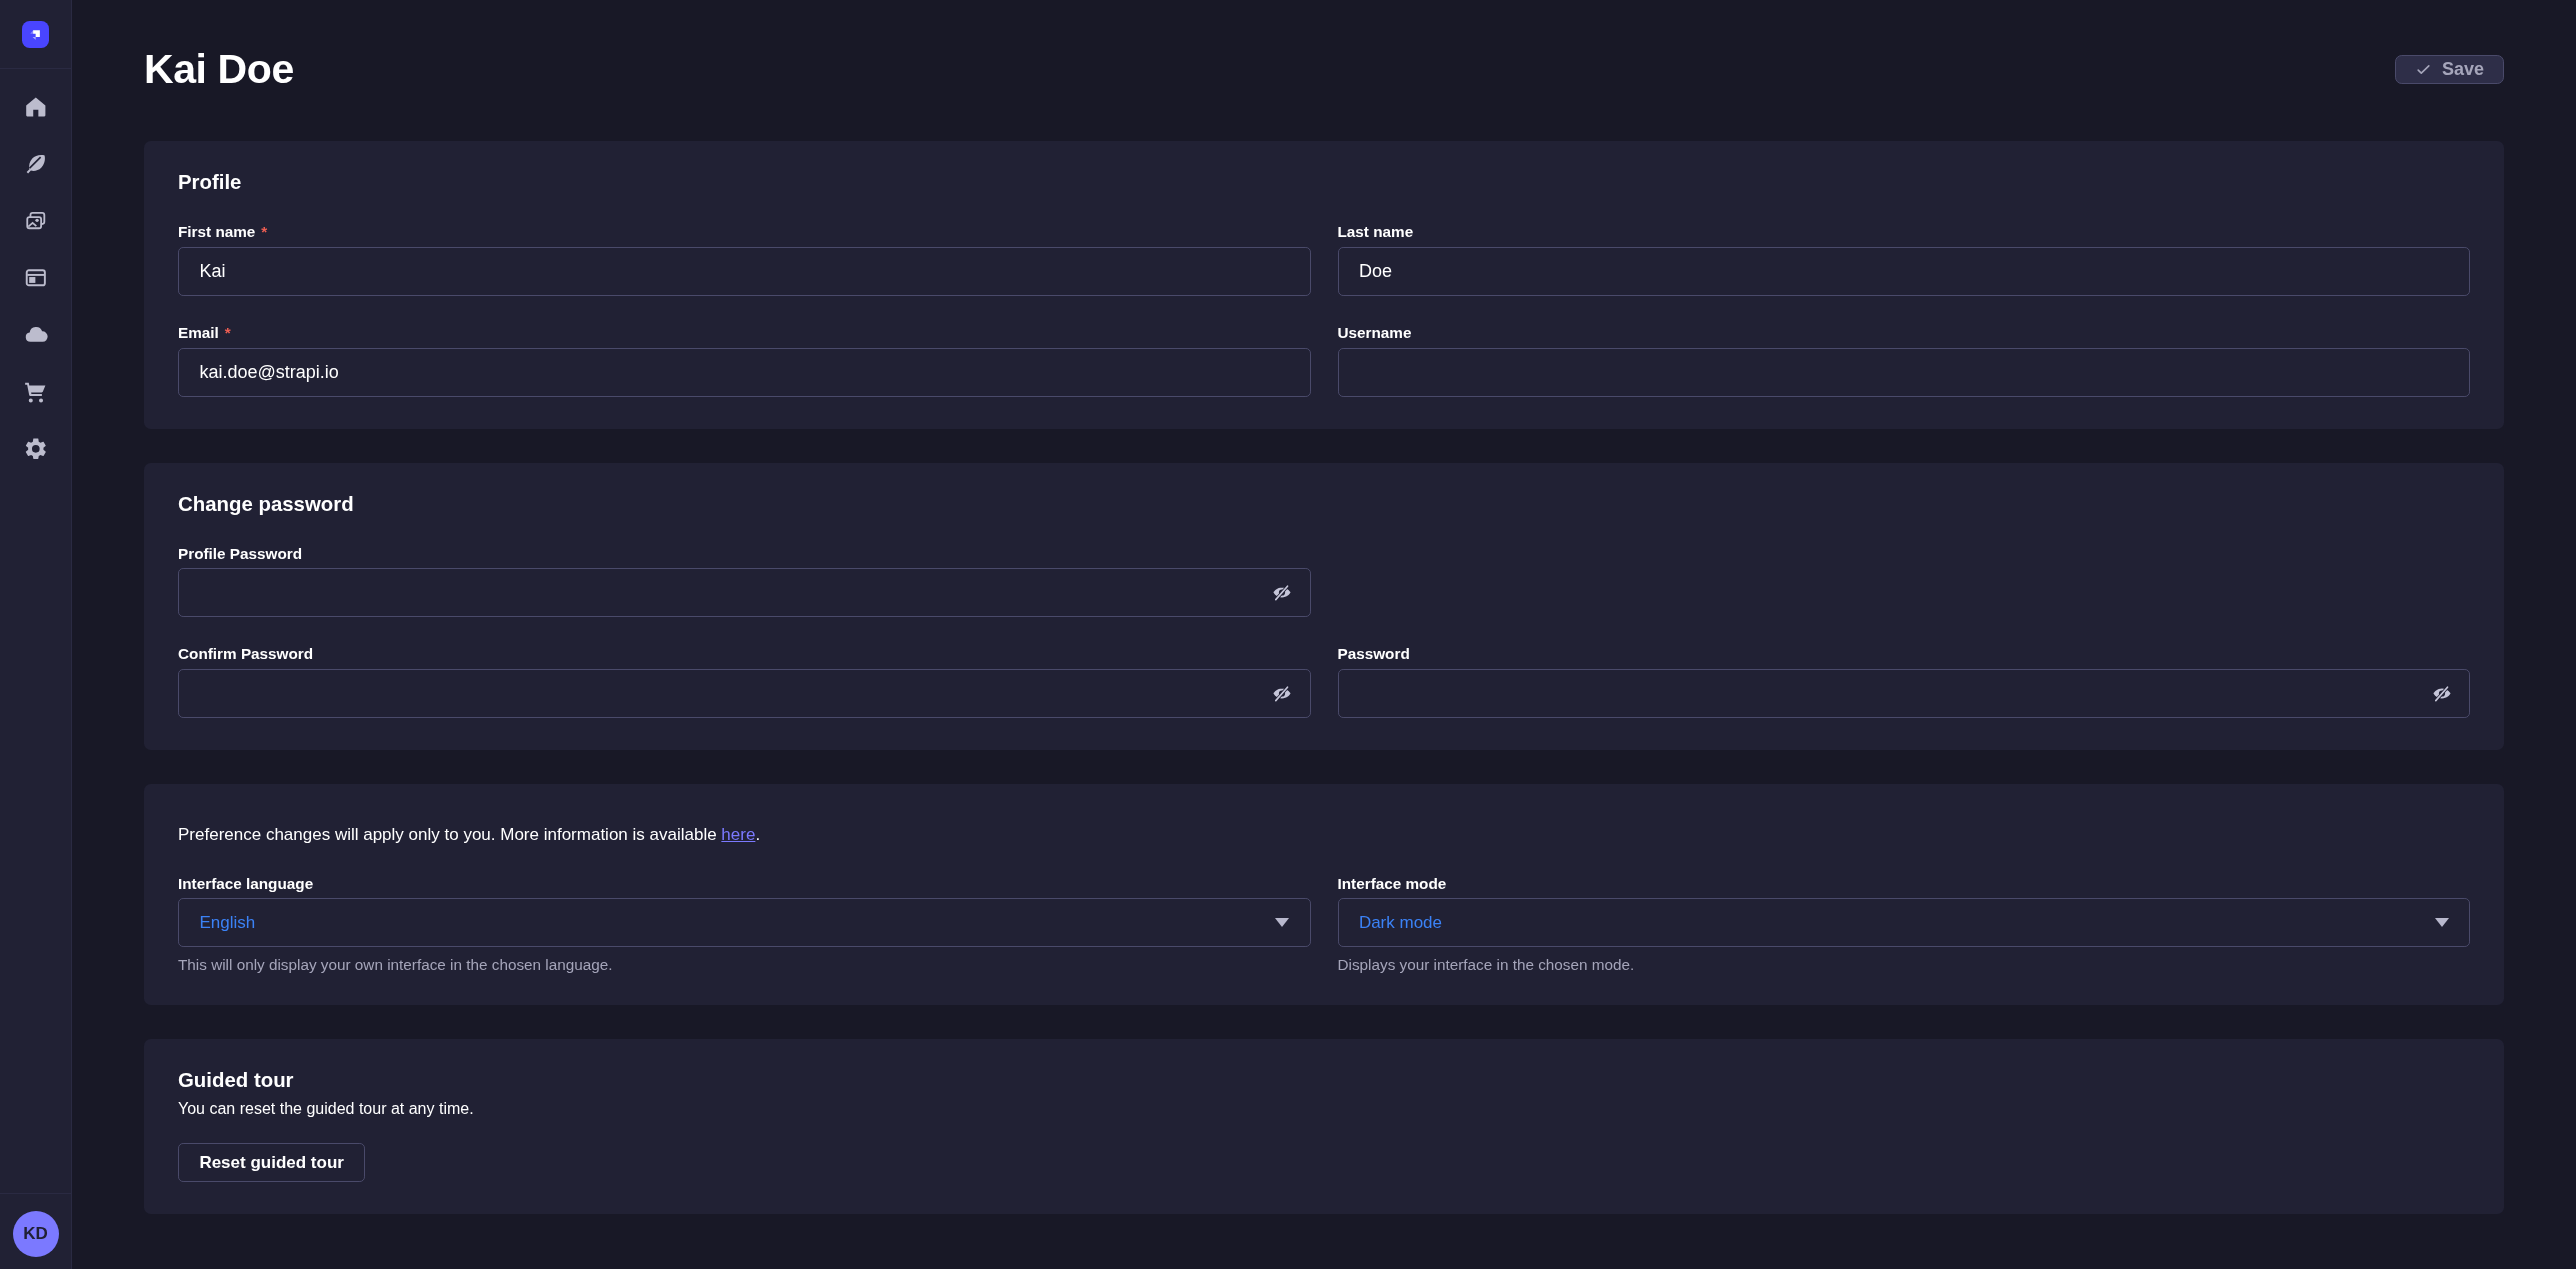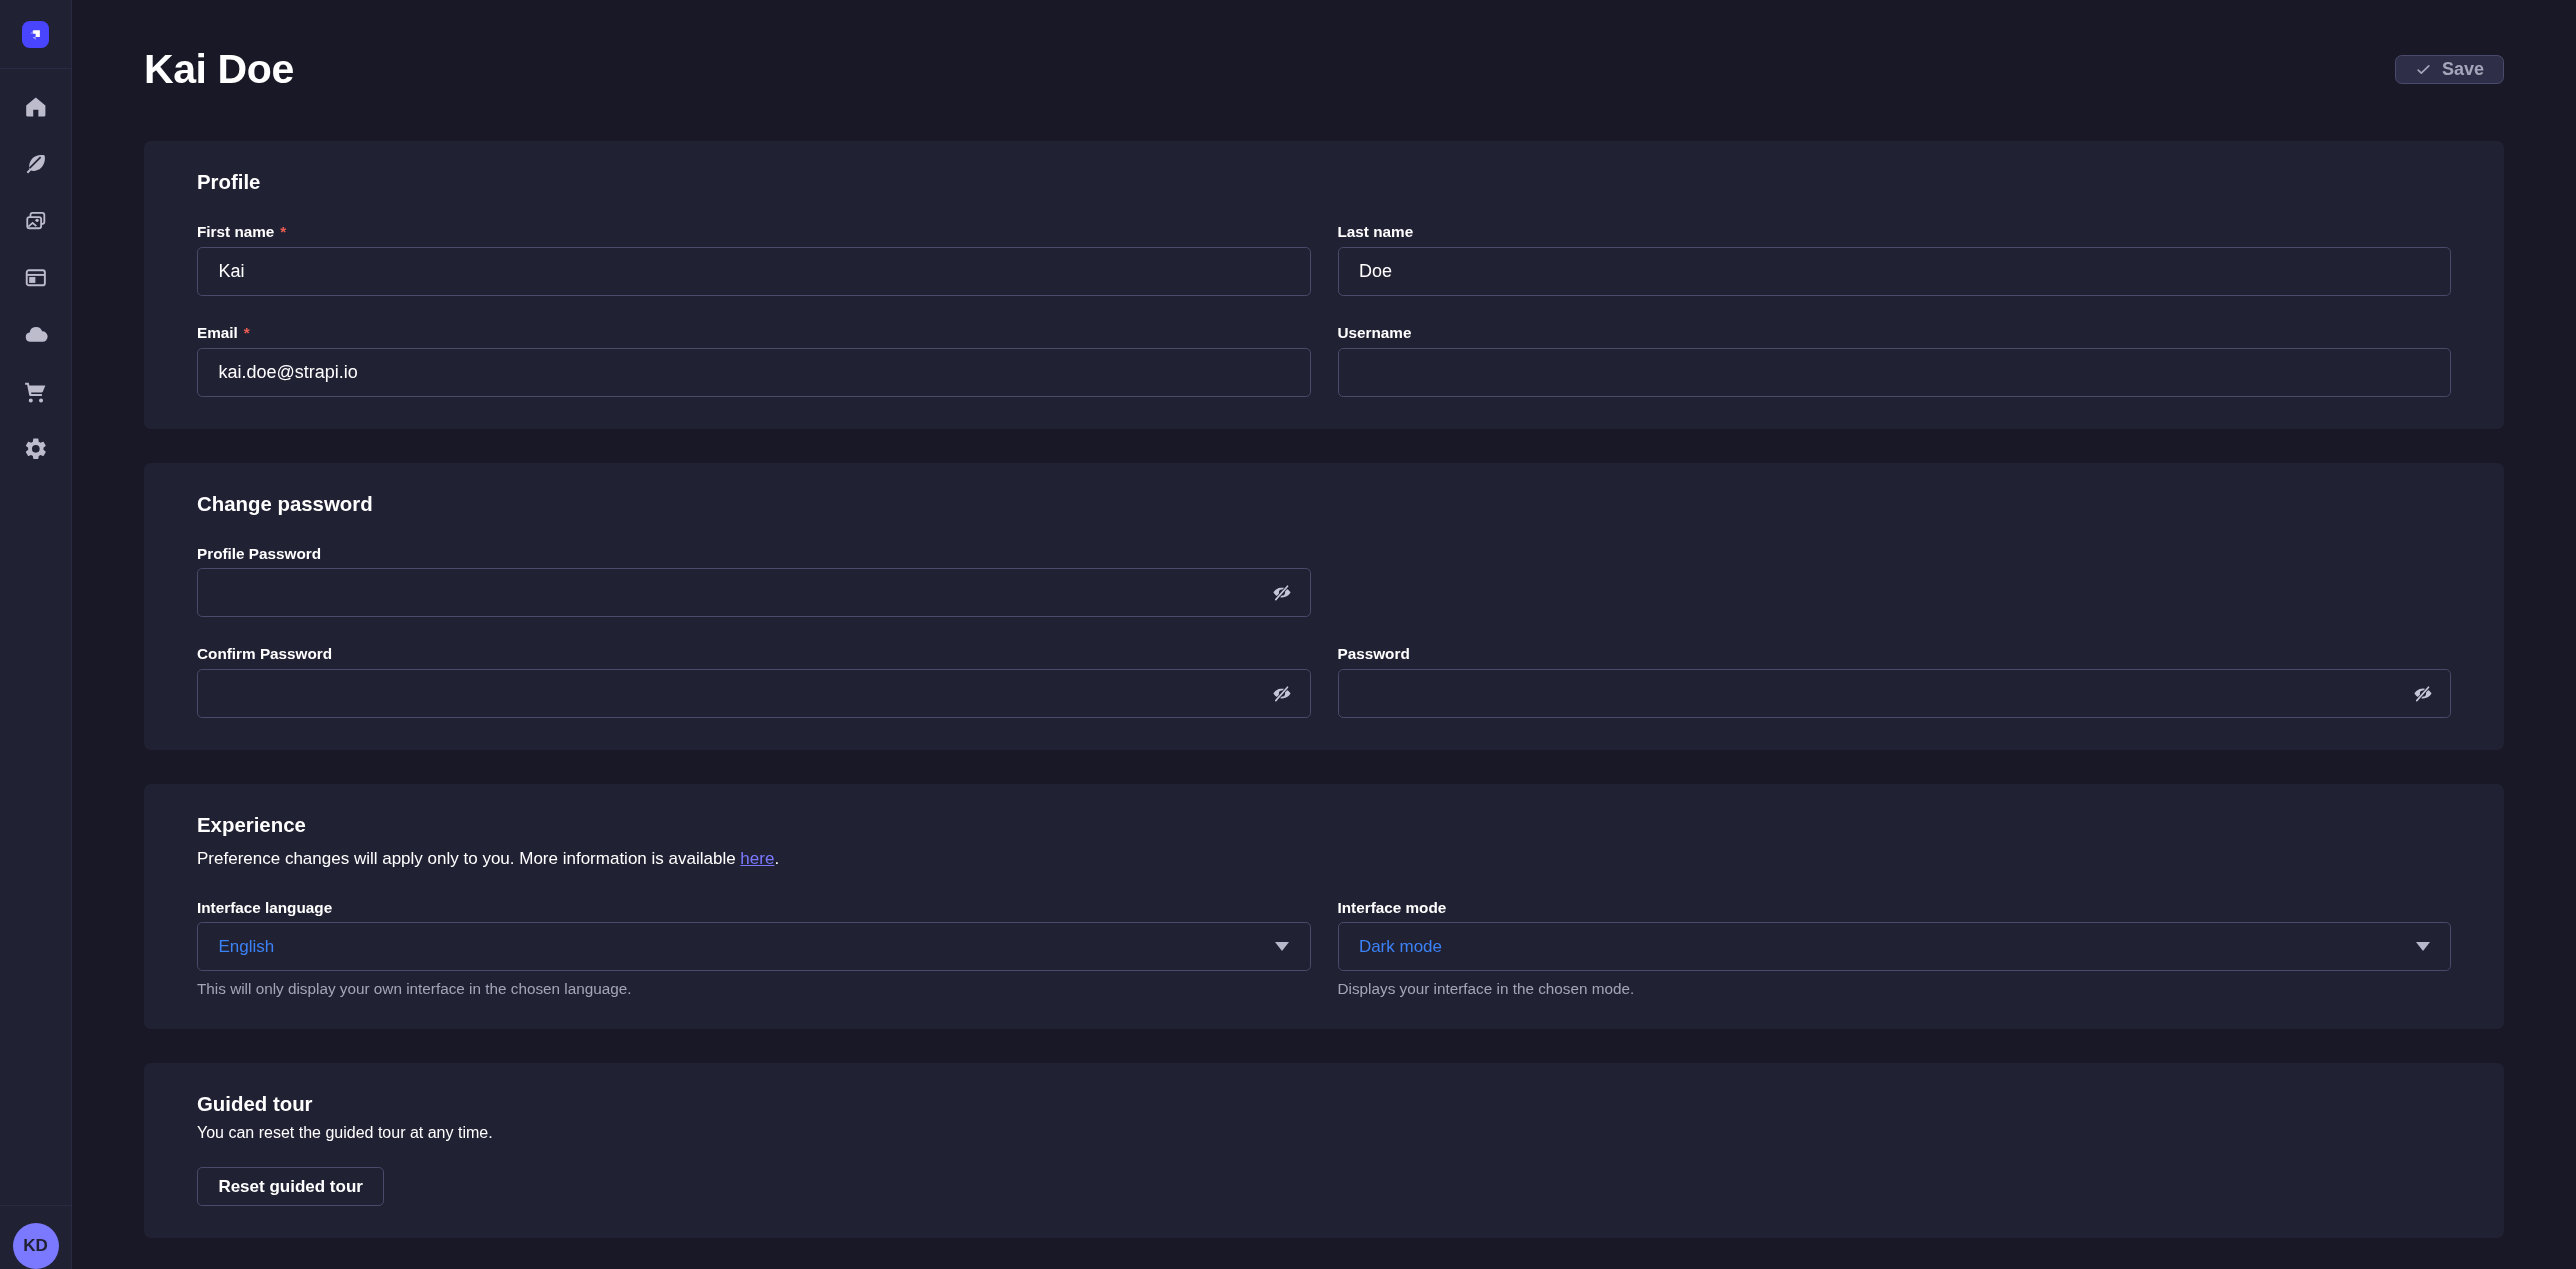"Profile" .card { padding: 29px 53px 32px -> 29px 34px 32px }
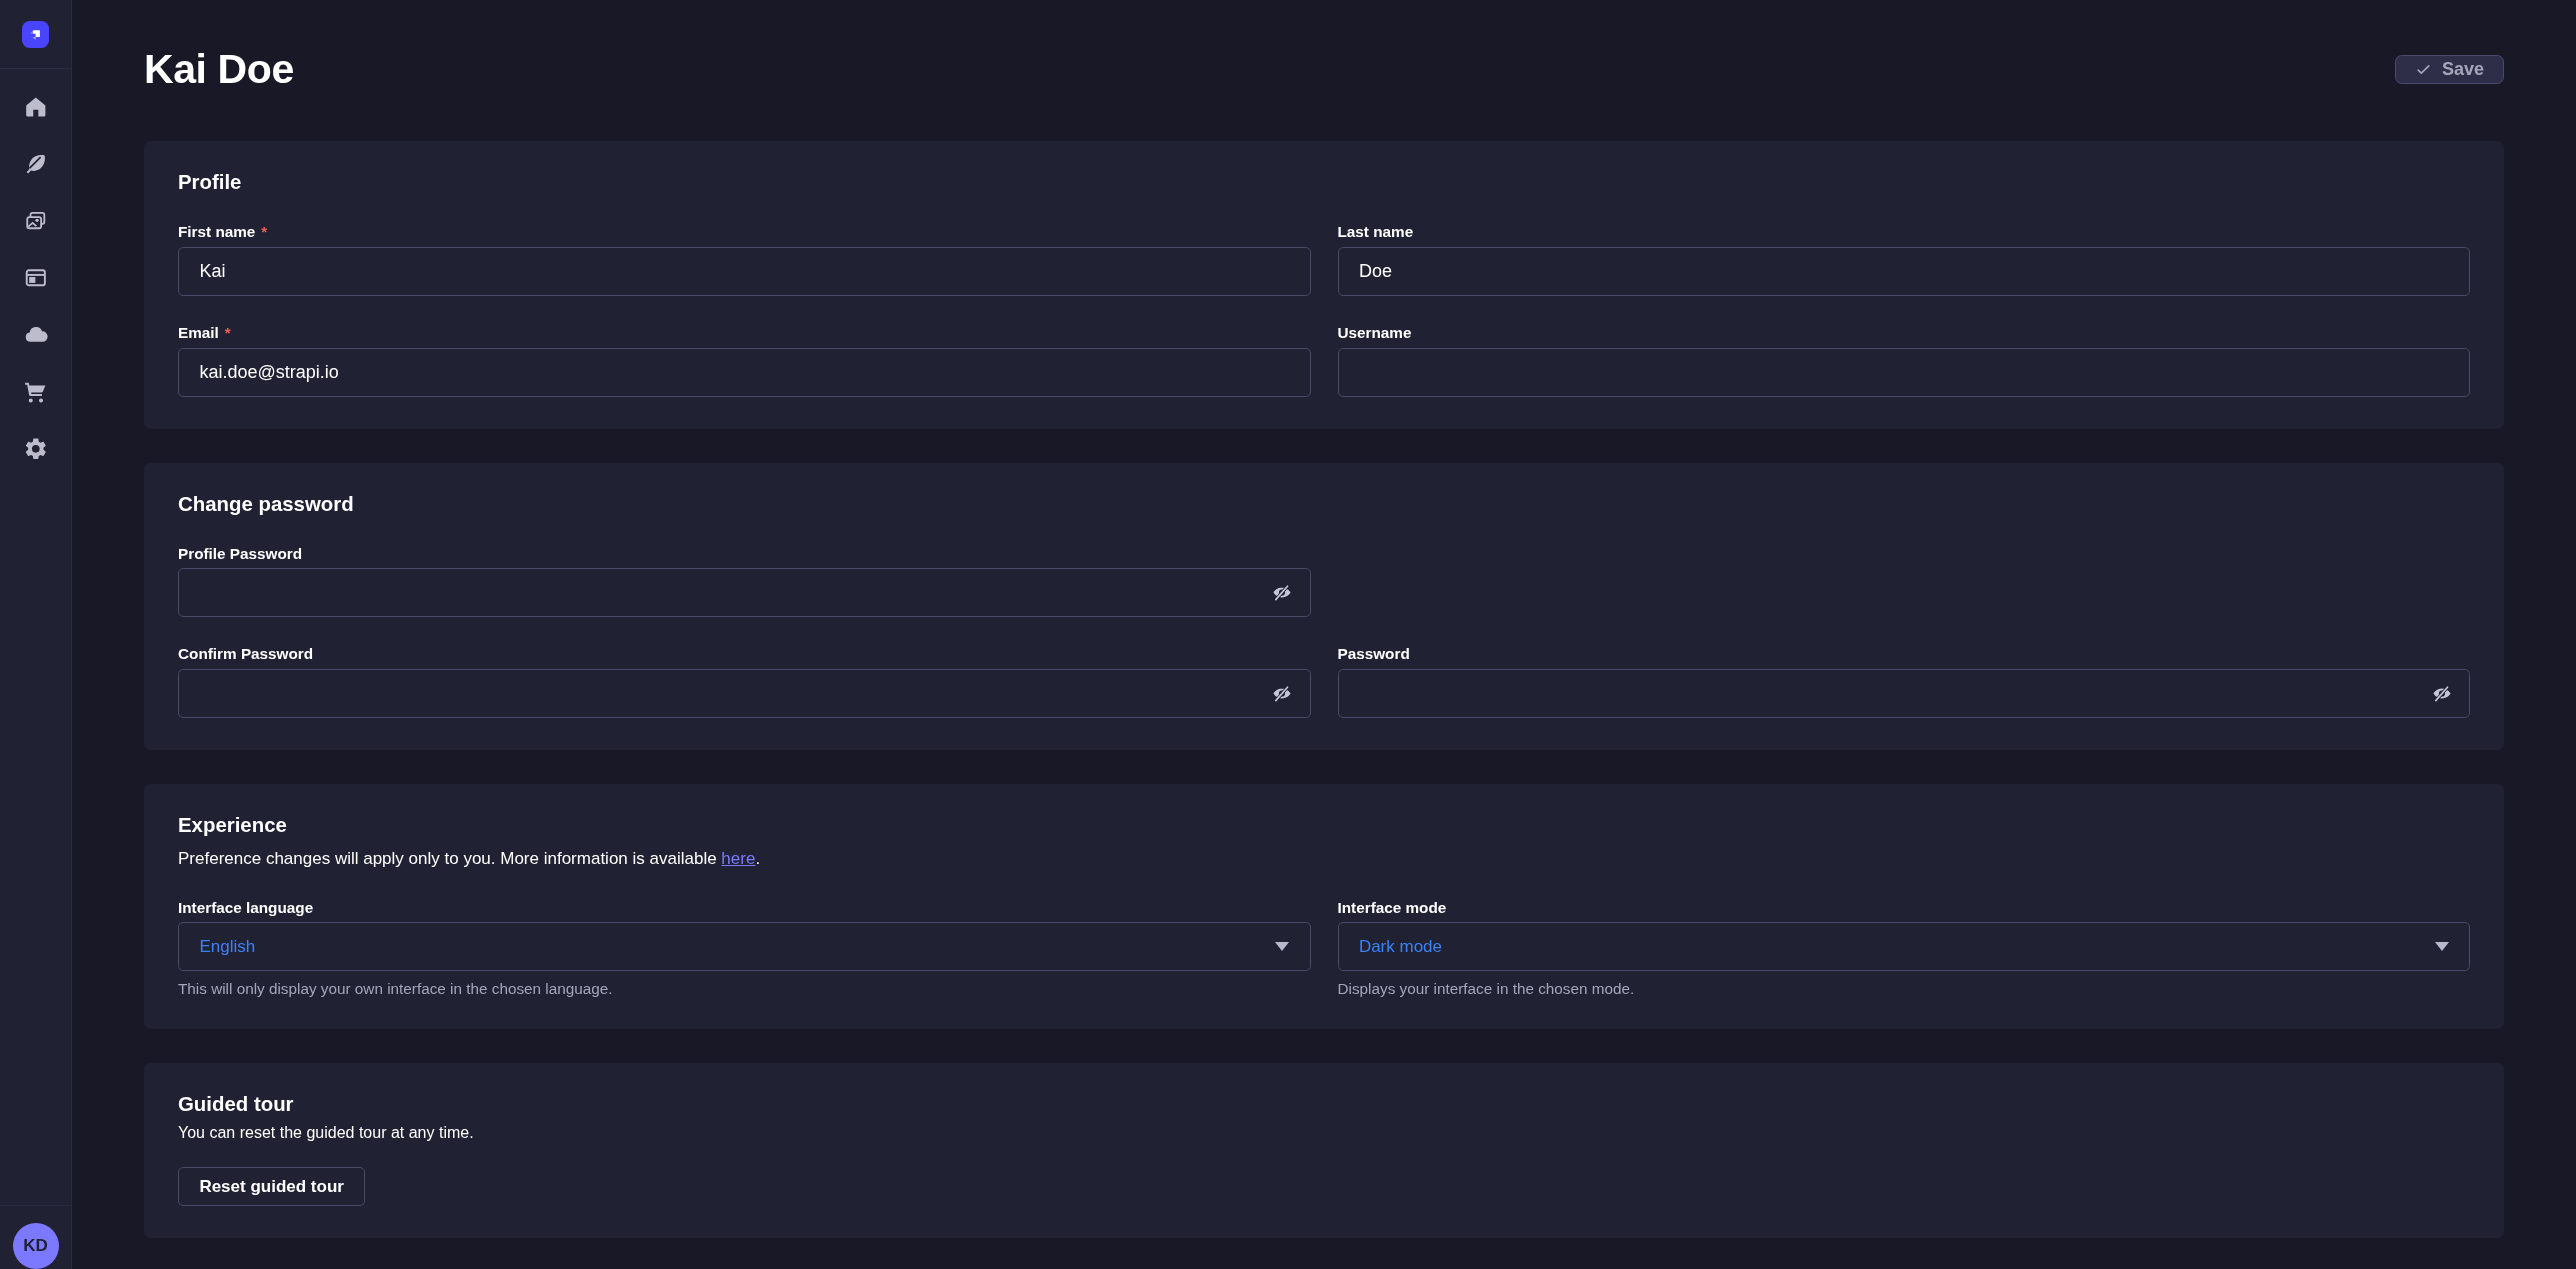"Experience" h2.card-title { html: <h2>Experience</h2> -> none }
